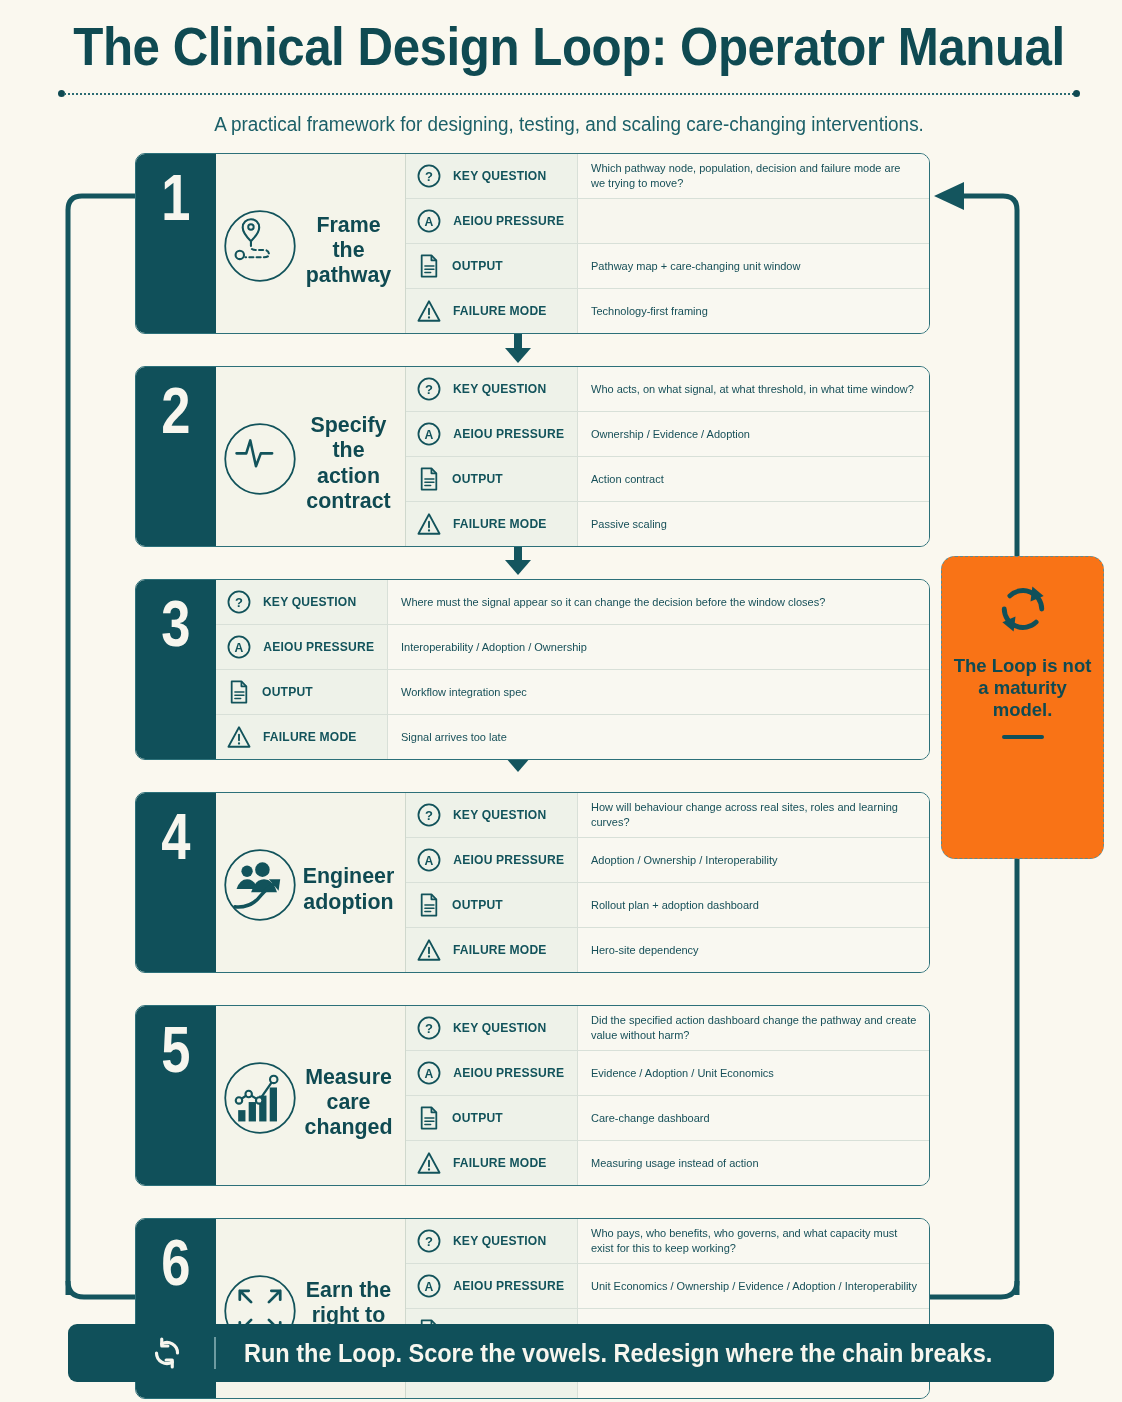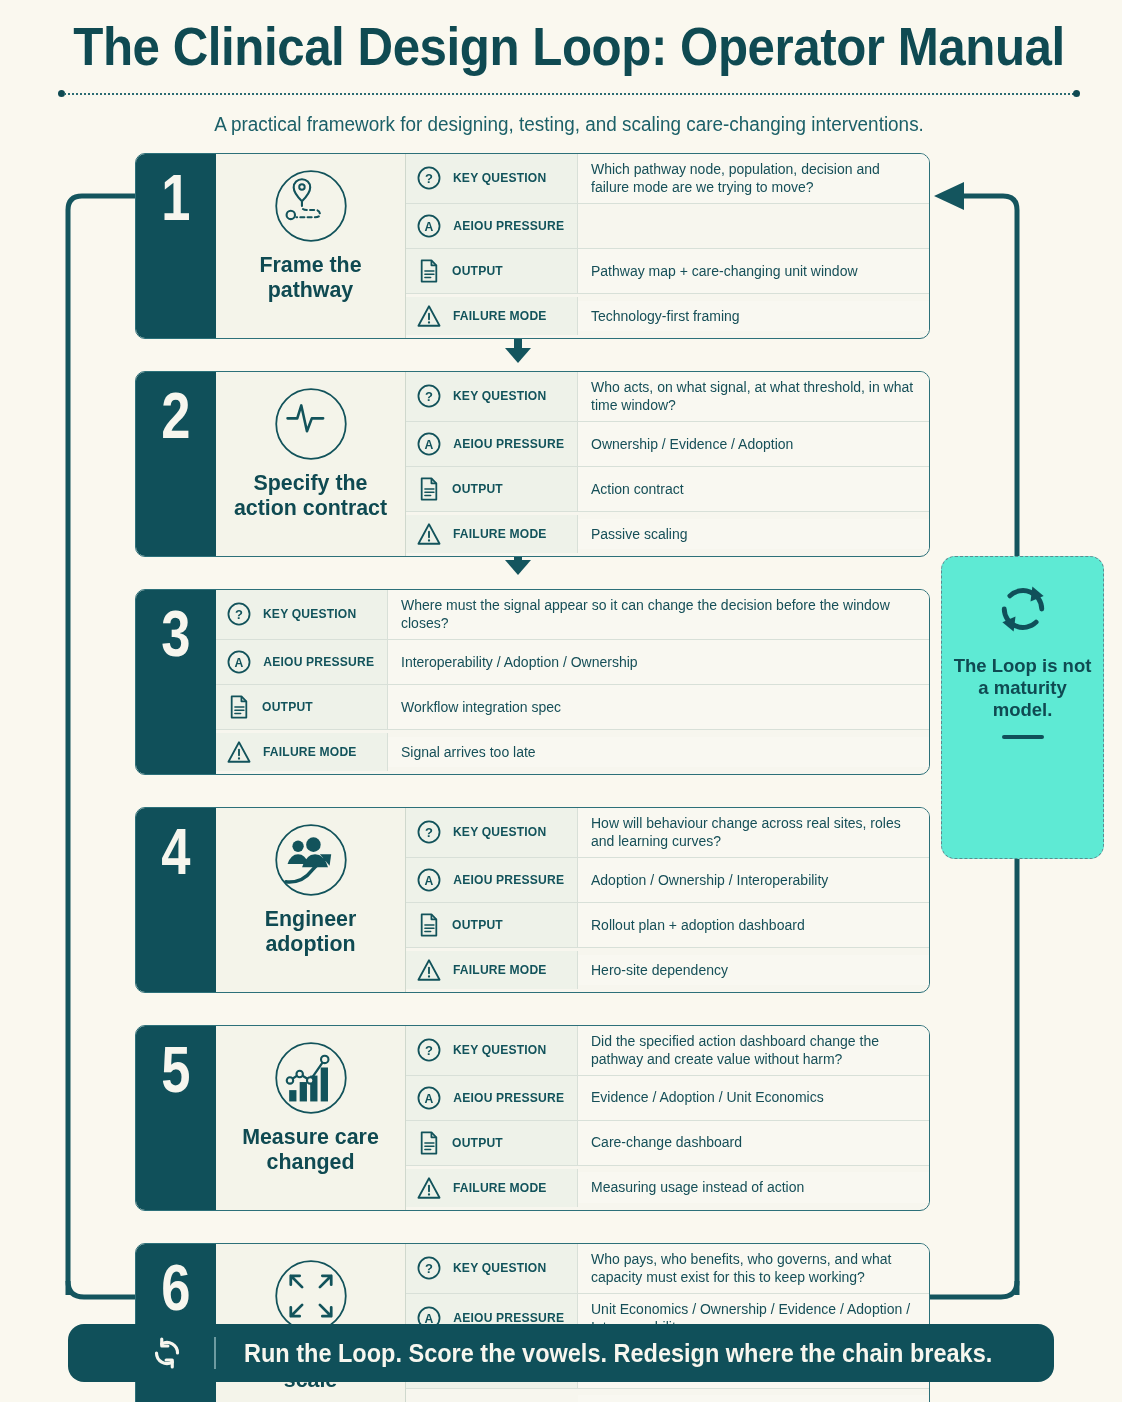"Which pathway node, population, decision" .row-value { font-size: 14px -> 11px }
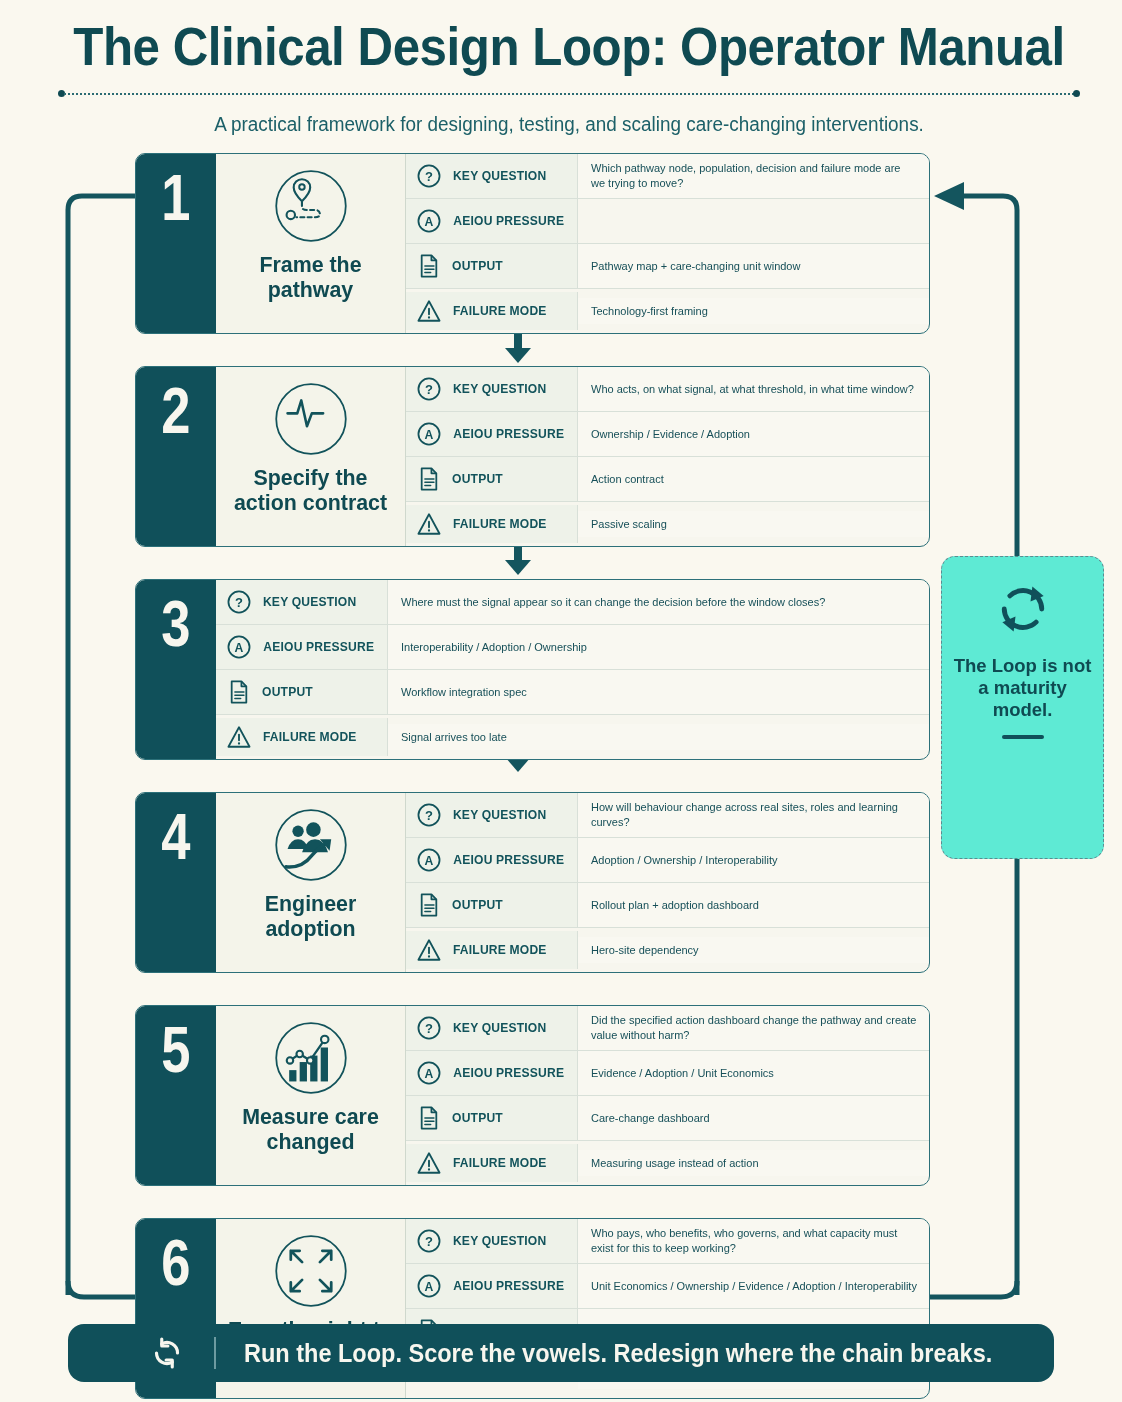"Frame the pathway" .step-ident { flex-direction: column -> row }
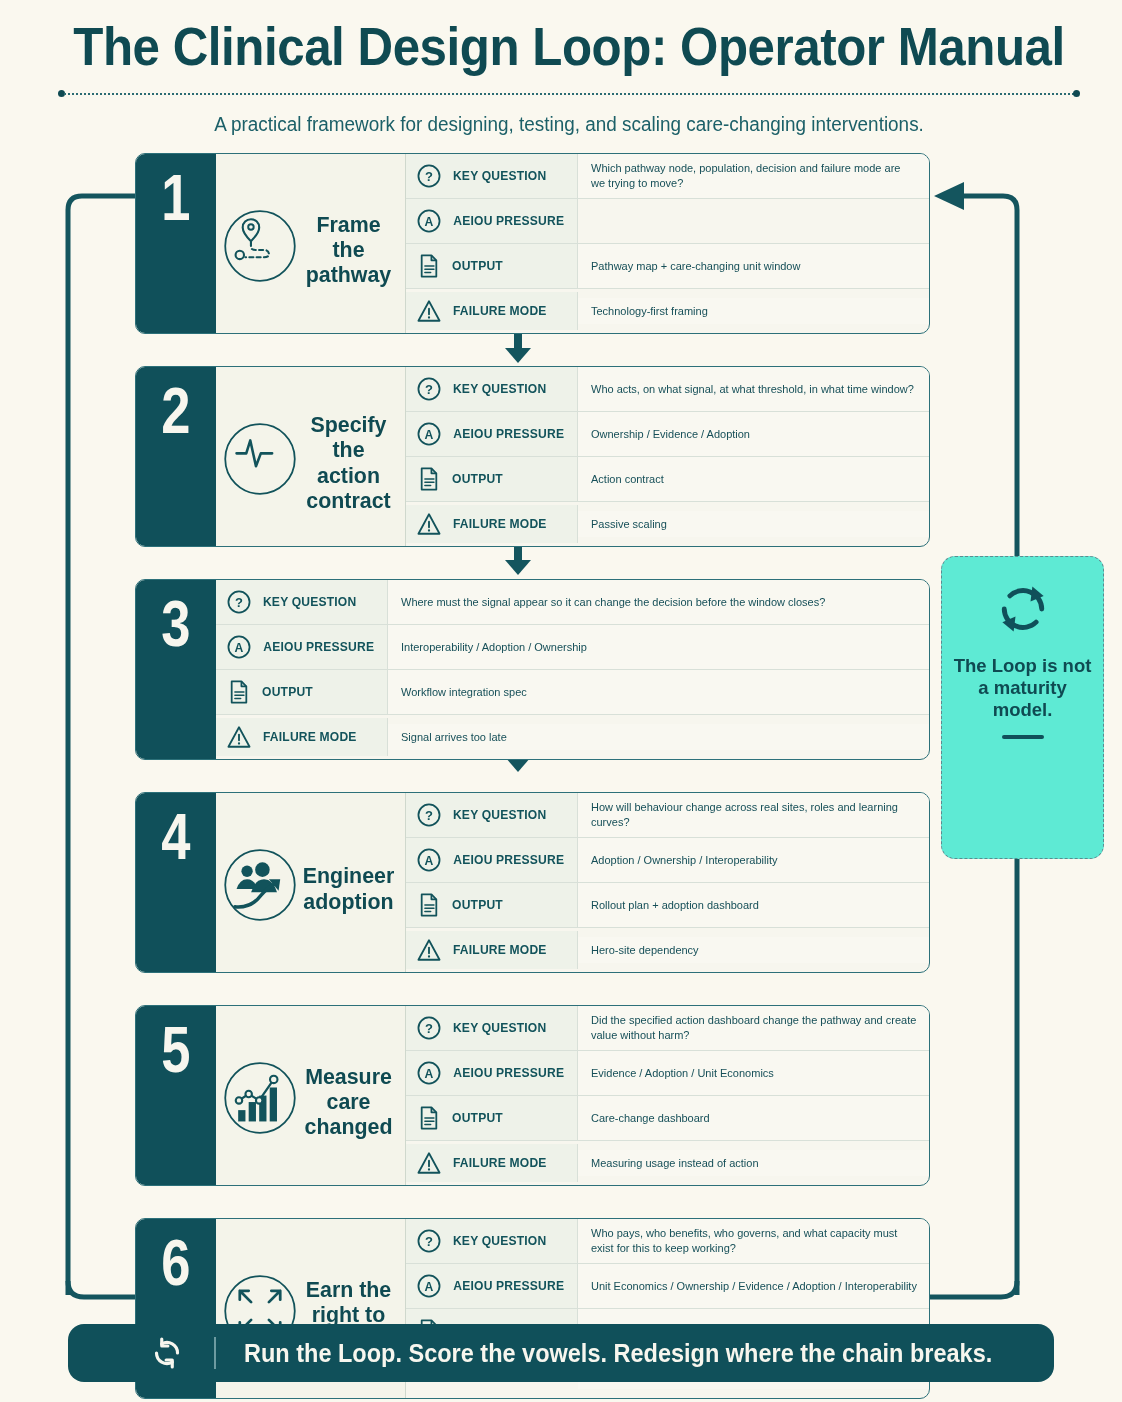"FAILURE MODE" .row:last-child { align-items: center -> none }
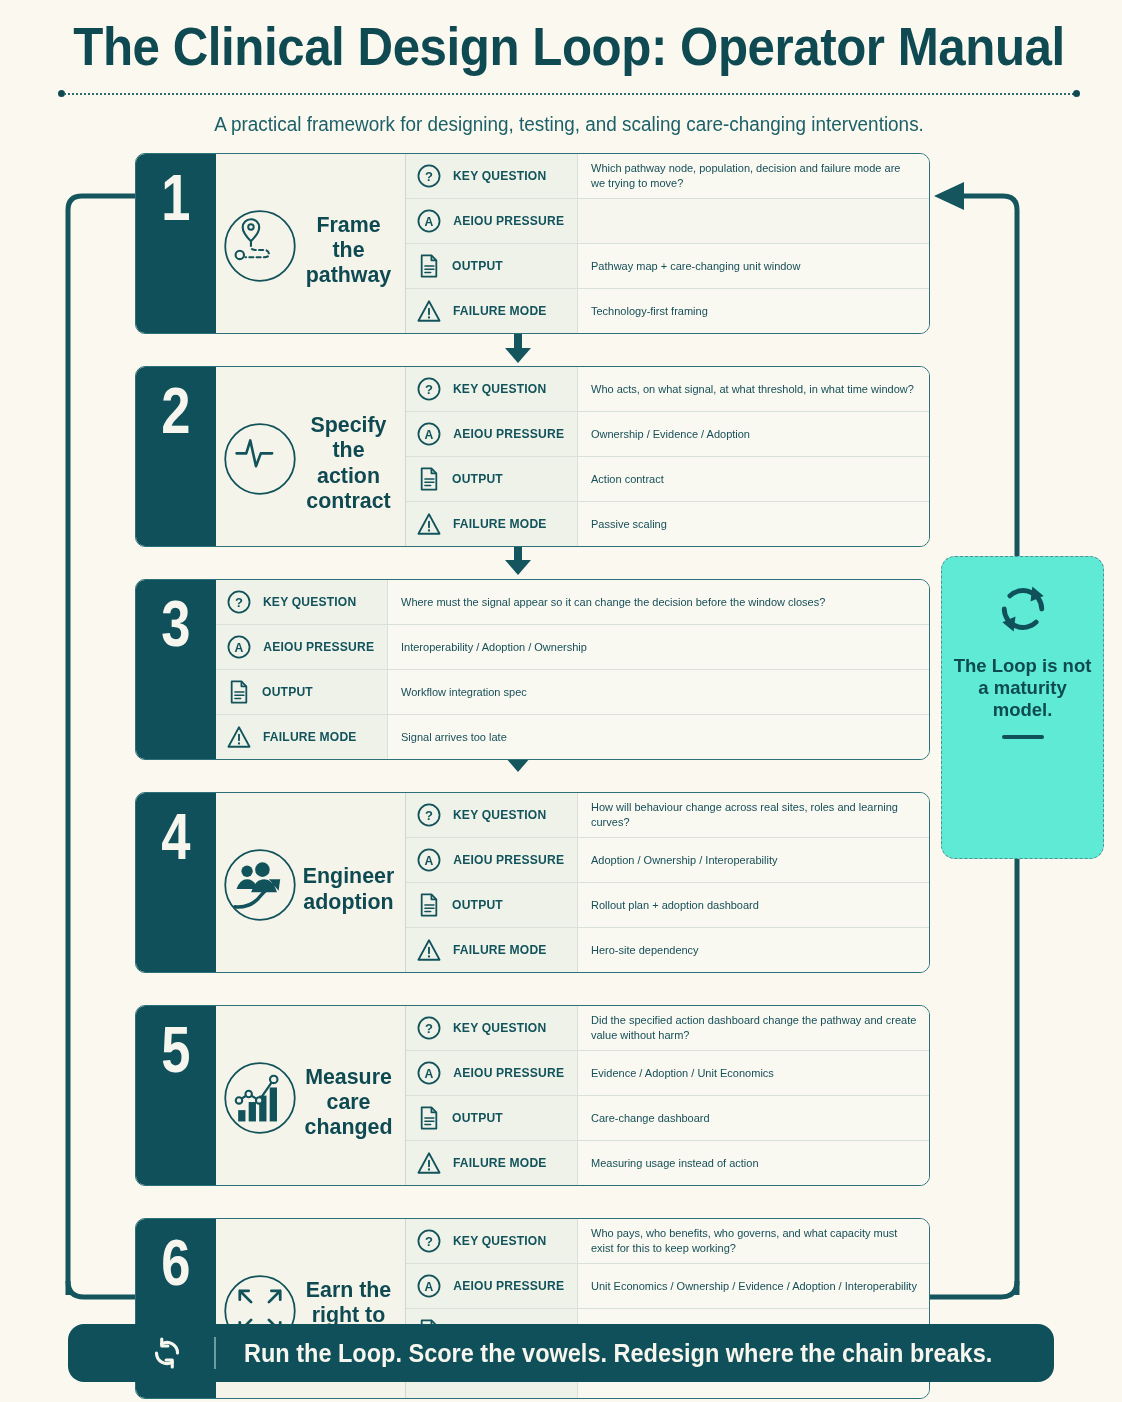"The Loop is not a" .side-note { background: #5eead4 -> #f97316 }
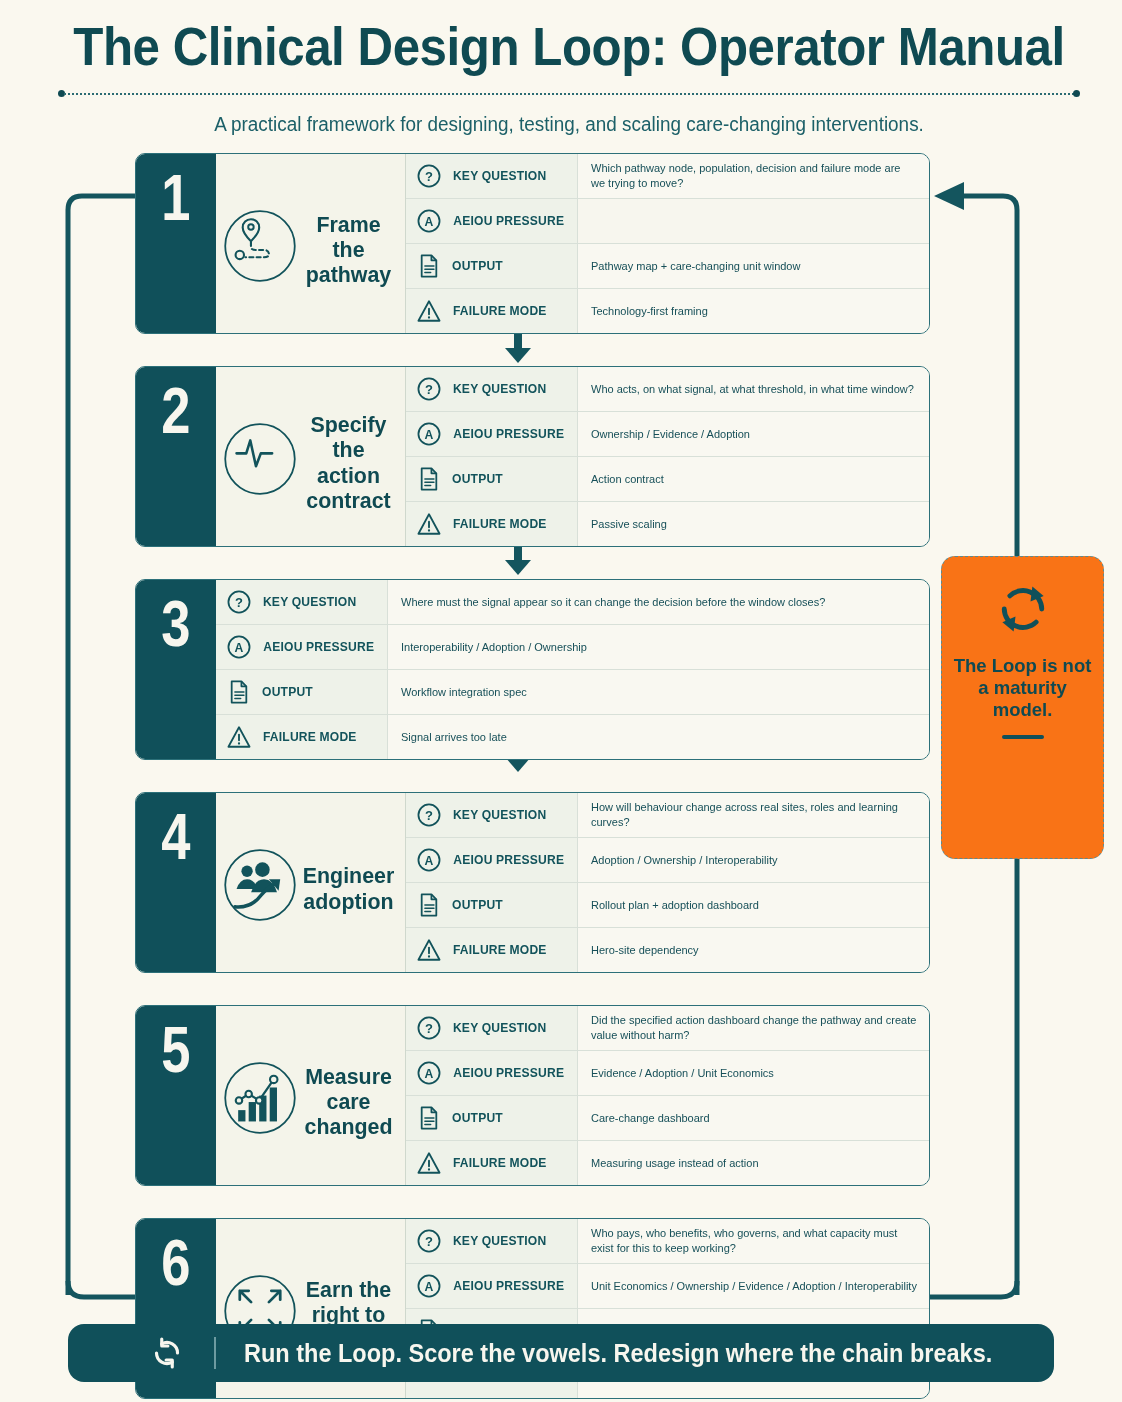"Run the Loop. Score the" .footer { border-radius: 16px -> 9px }
